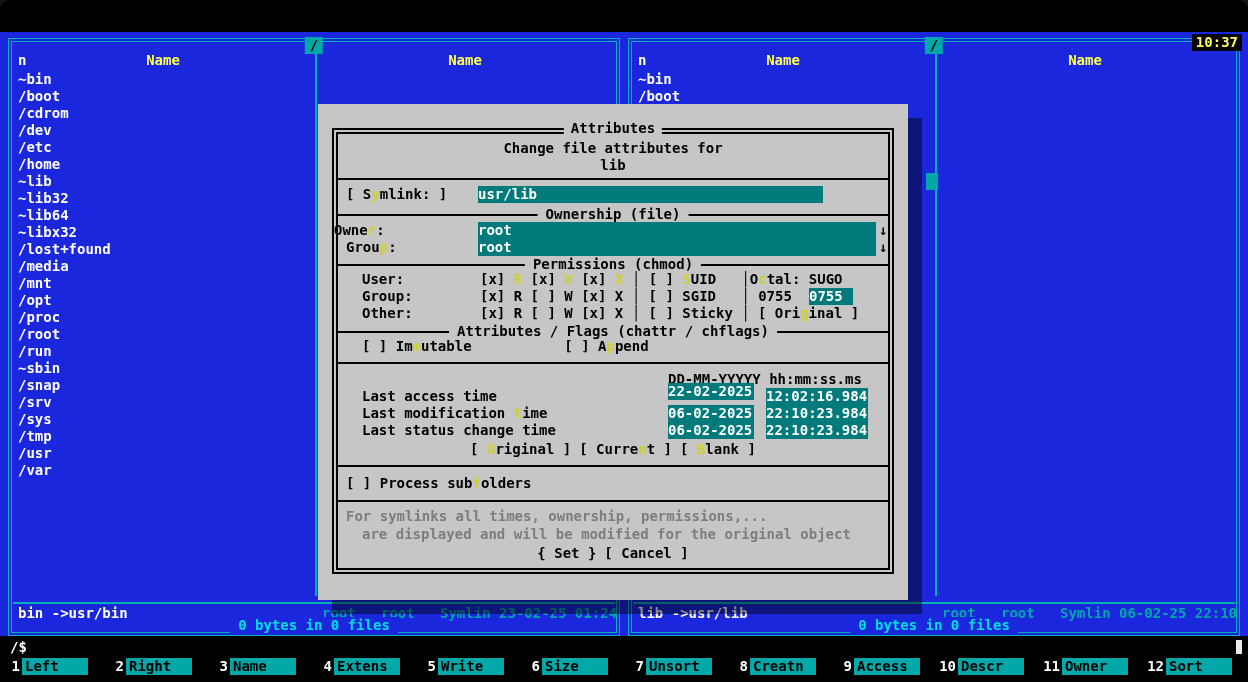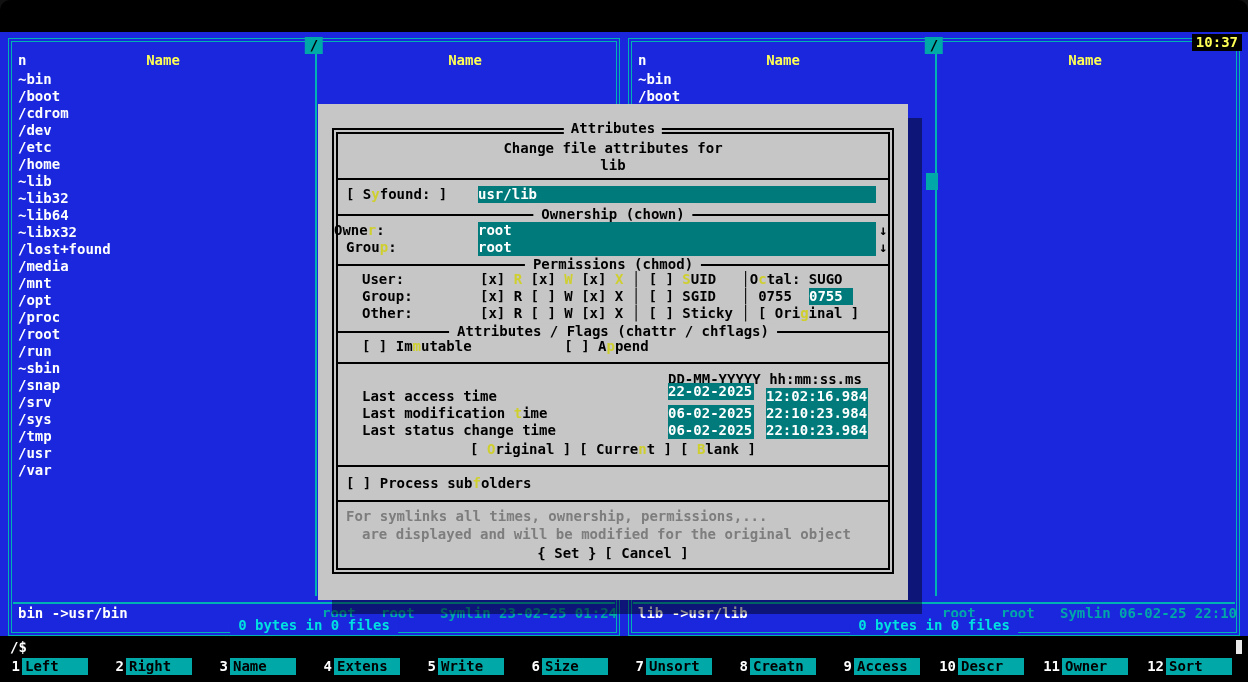"found: ]" span { text: found -> mlink }
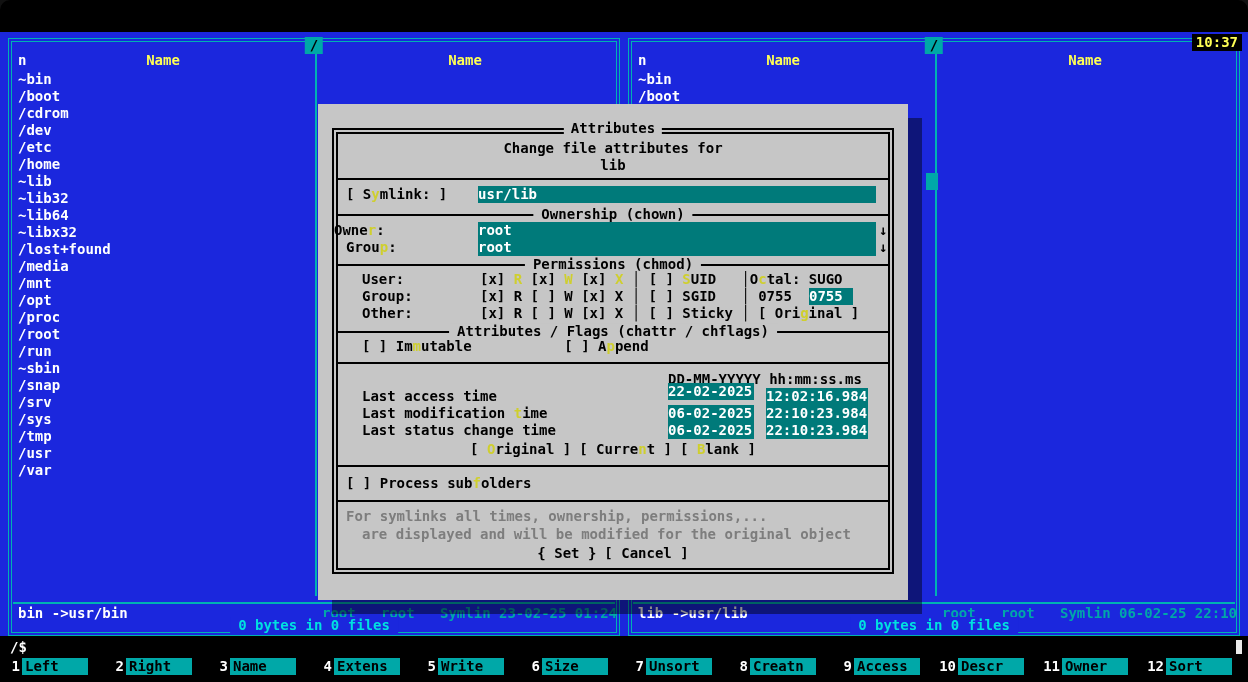"usr/lib" div.dlg-field { width: 398px -> 345px }
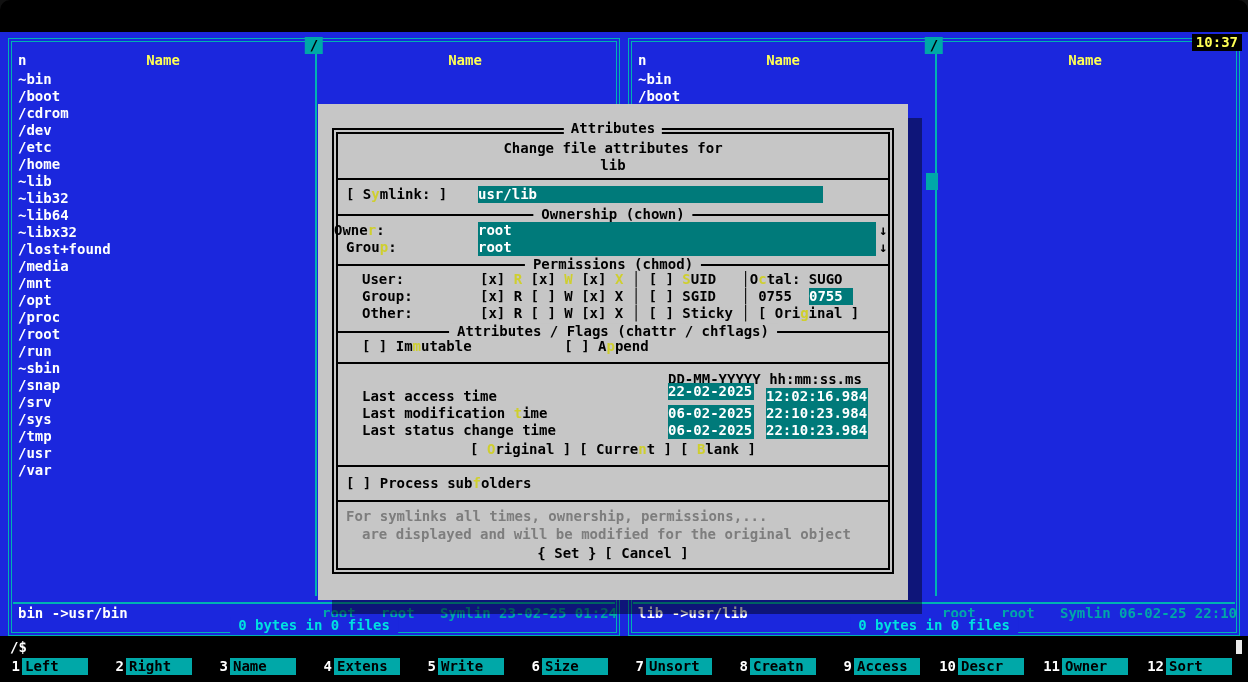"Ownership (chown)" span { text: chown -> file }
